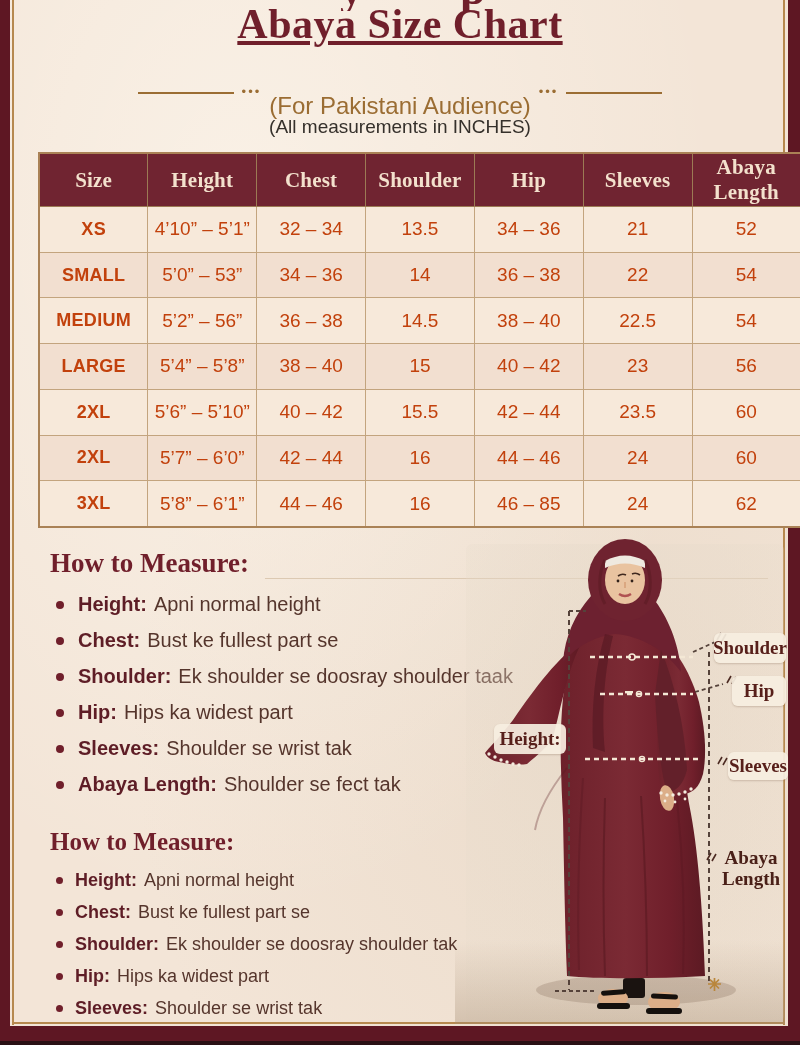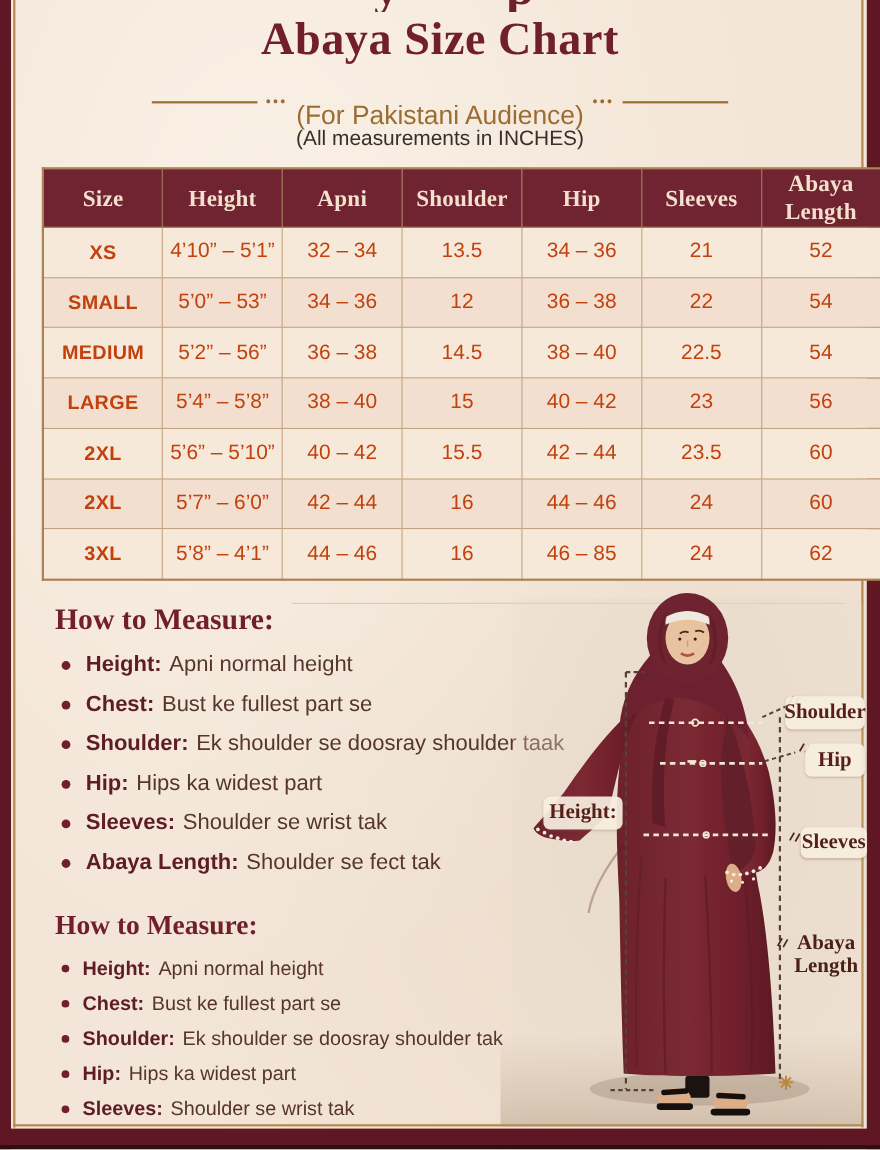"Abaya Size Chart" .title { text-decoration: none -> underline; top: 12px -> 0 }
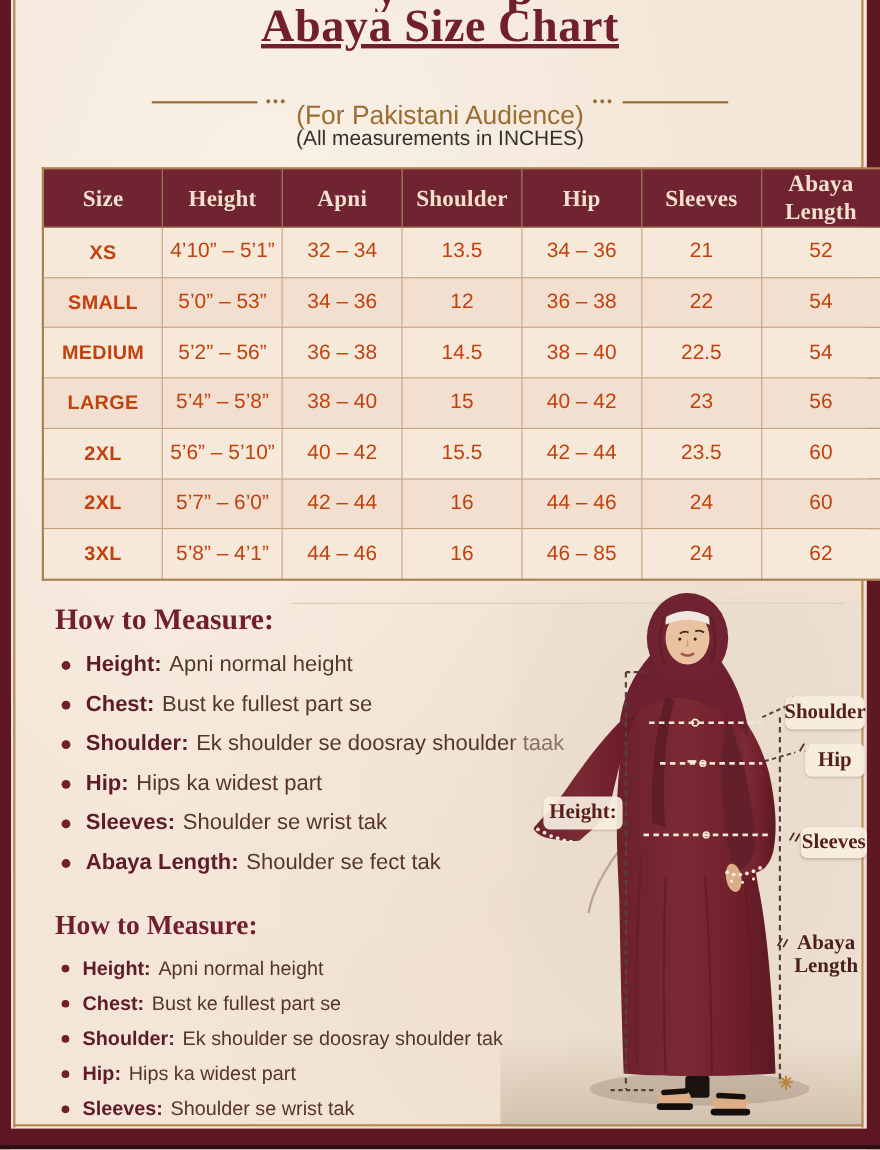"Apni" th { text: Apni -> Chest }
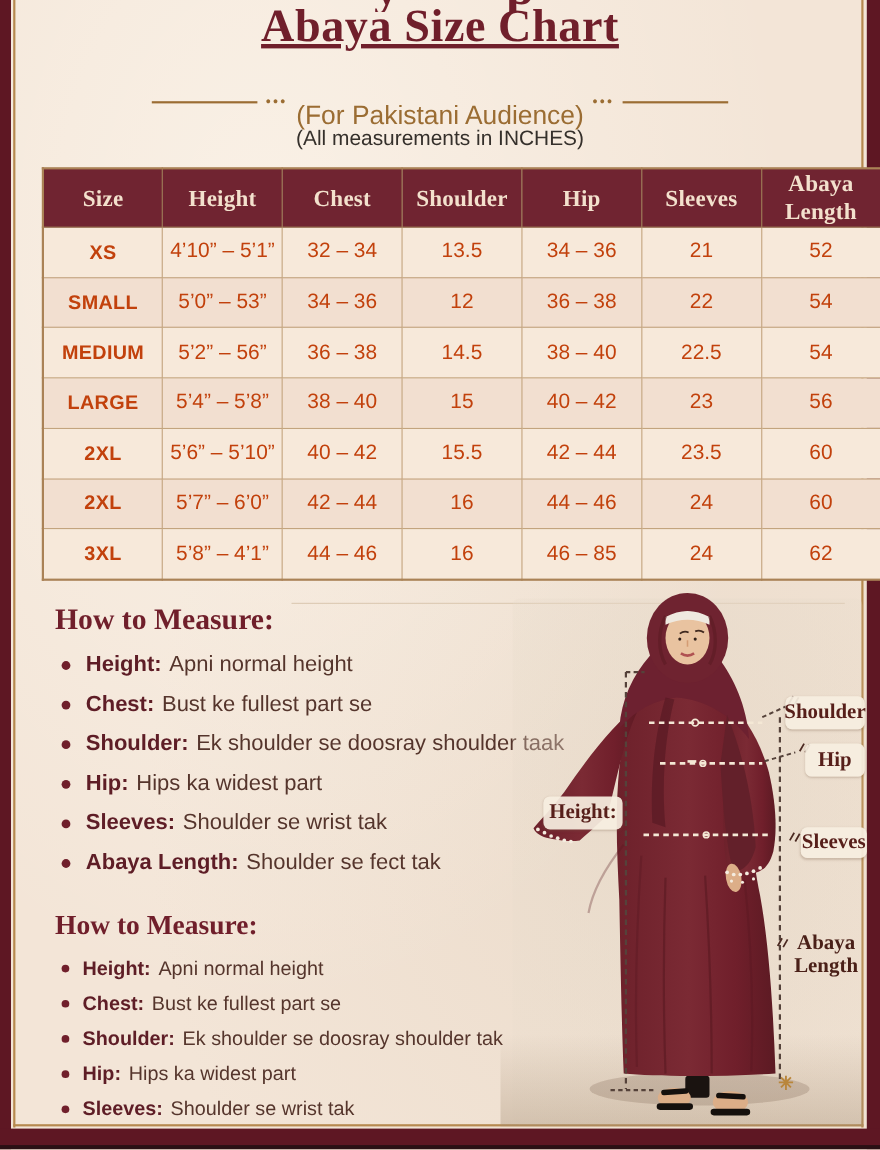"12" td { text: 12 -> 14 }
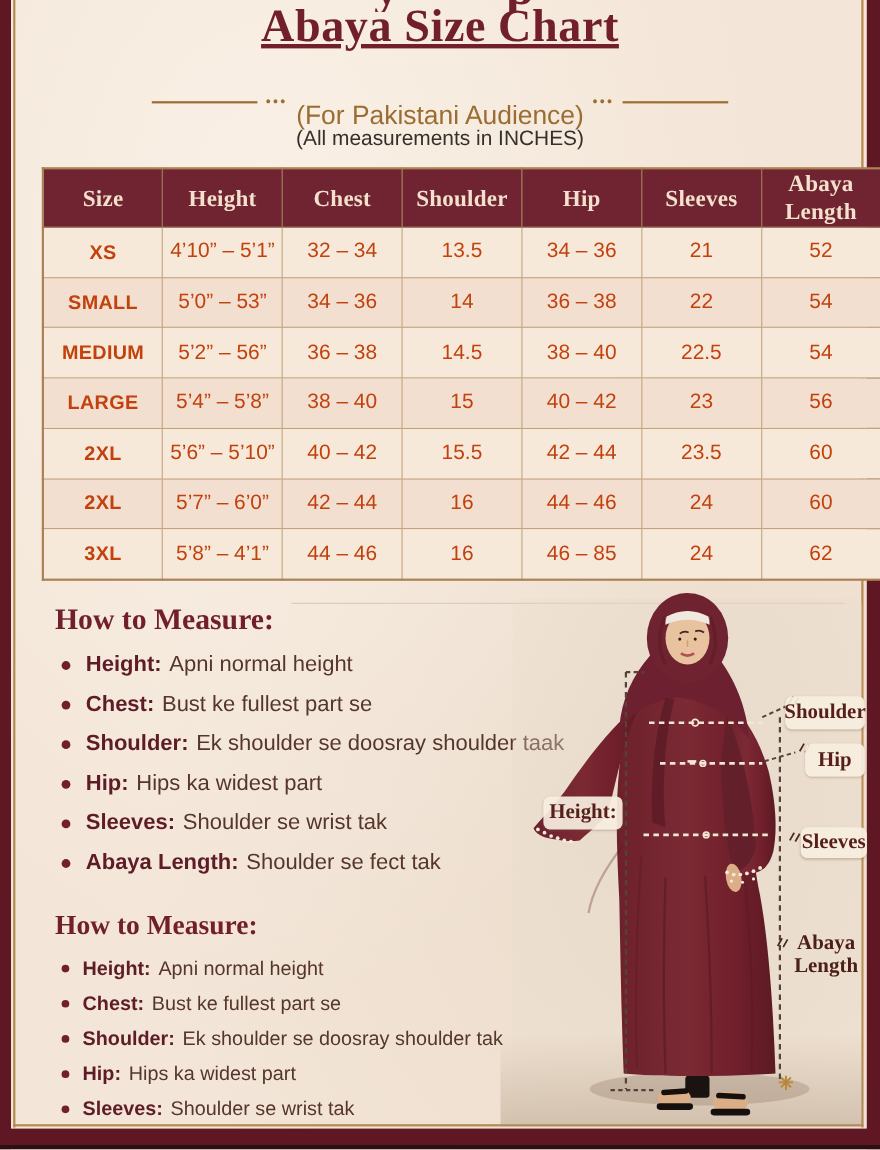"5’8” – 4’1”" td { text: 4’1 -> 6’1 }
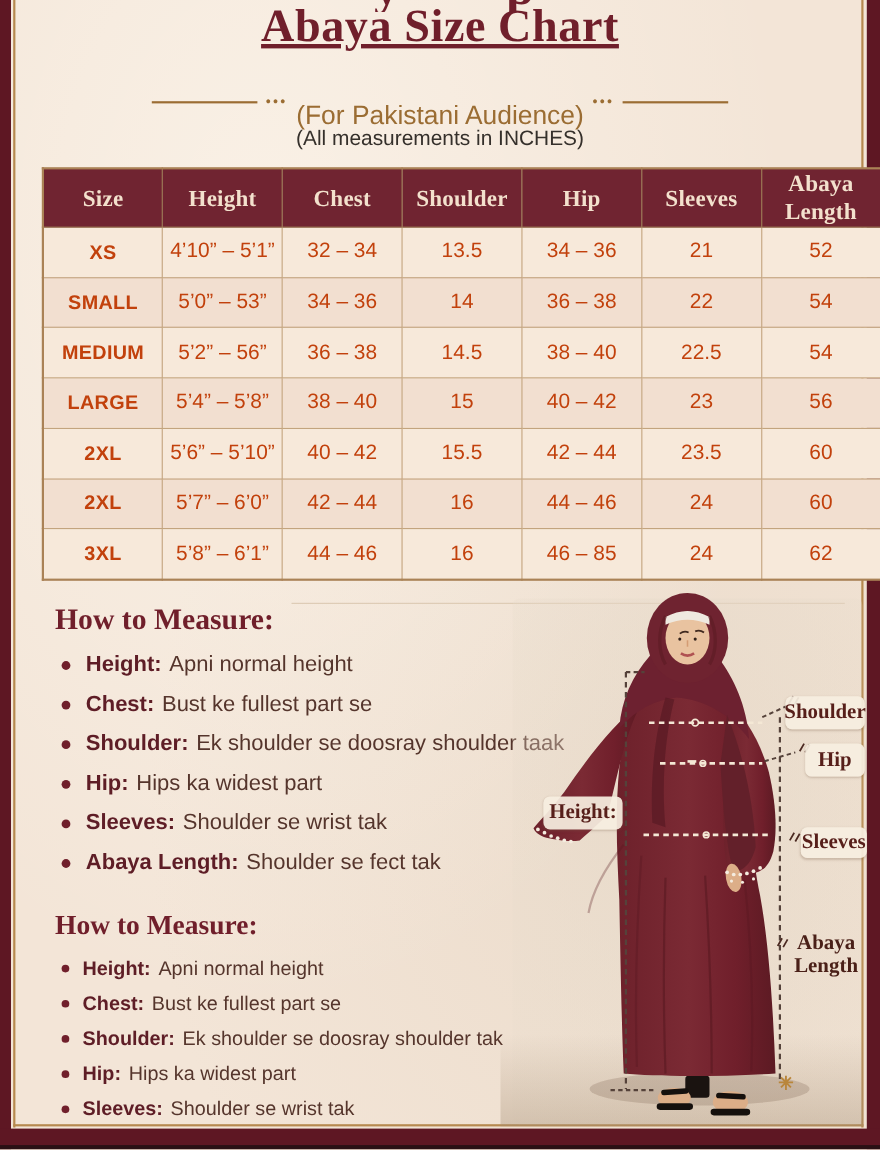"How to Measure:" .htm-head-row { align-items: flex-start -> flex-end }
